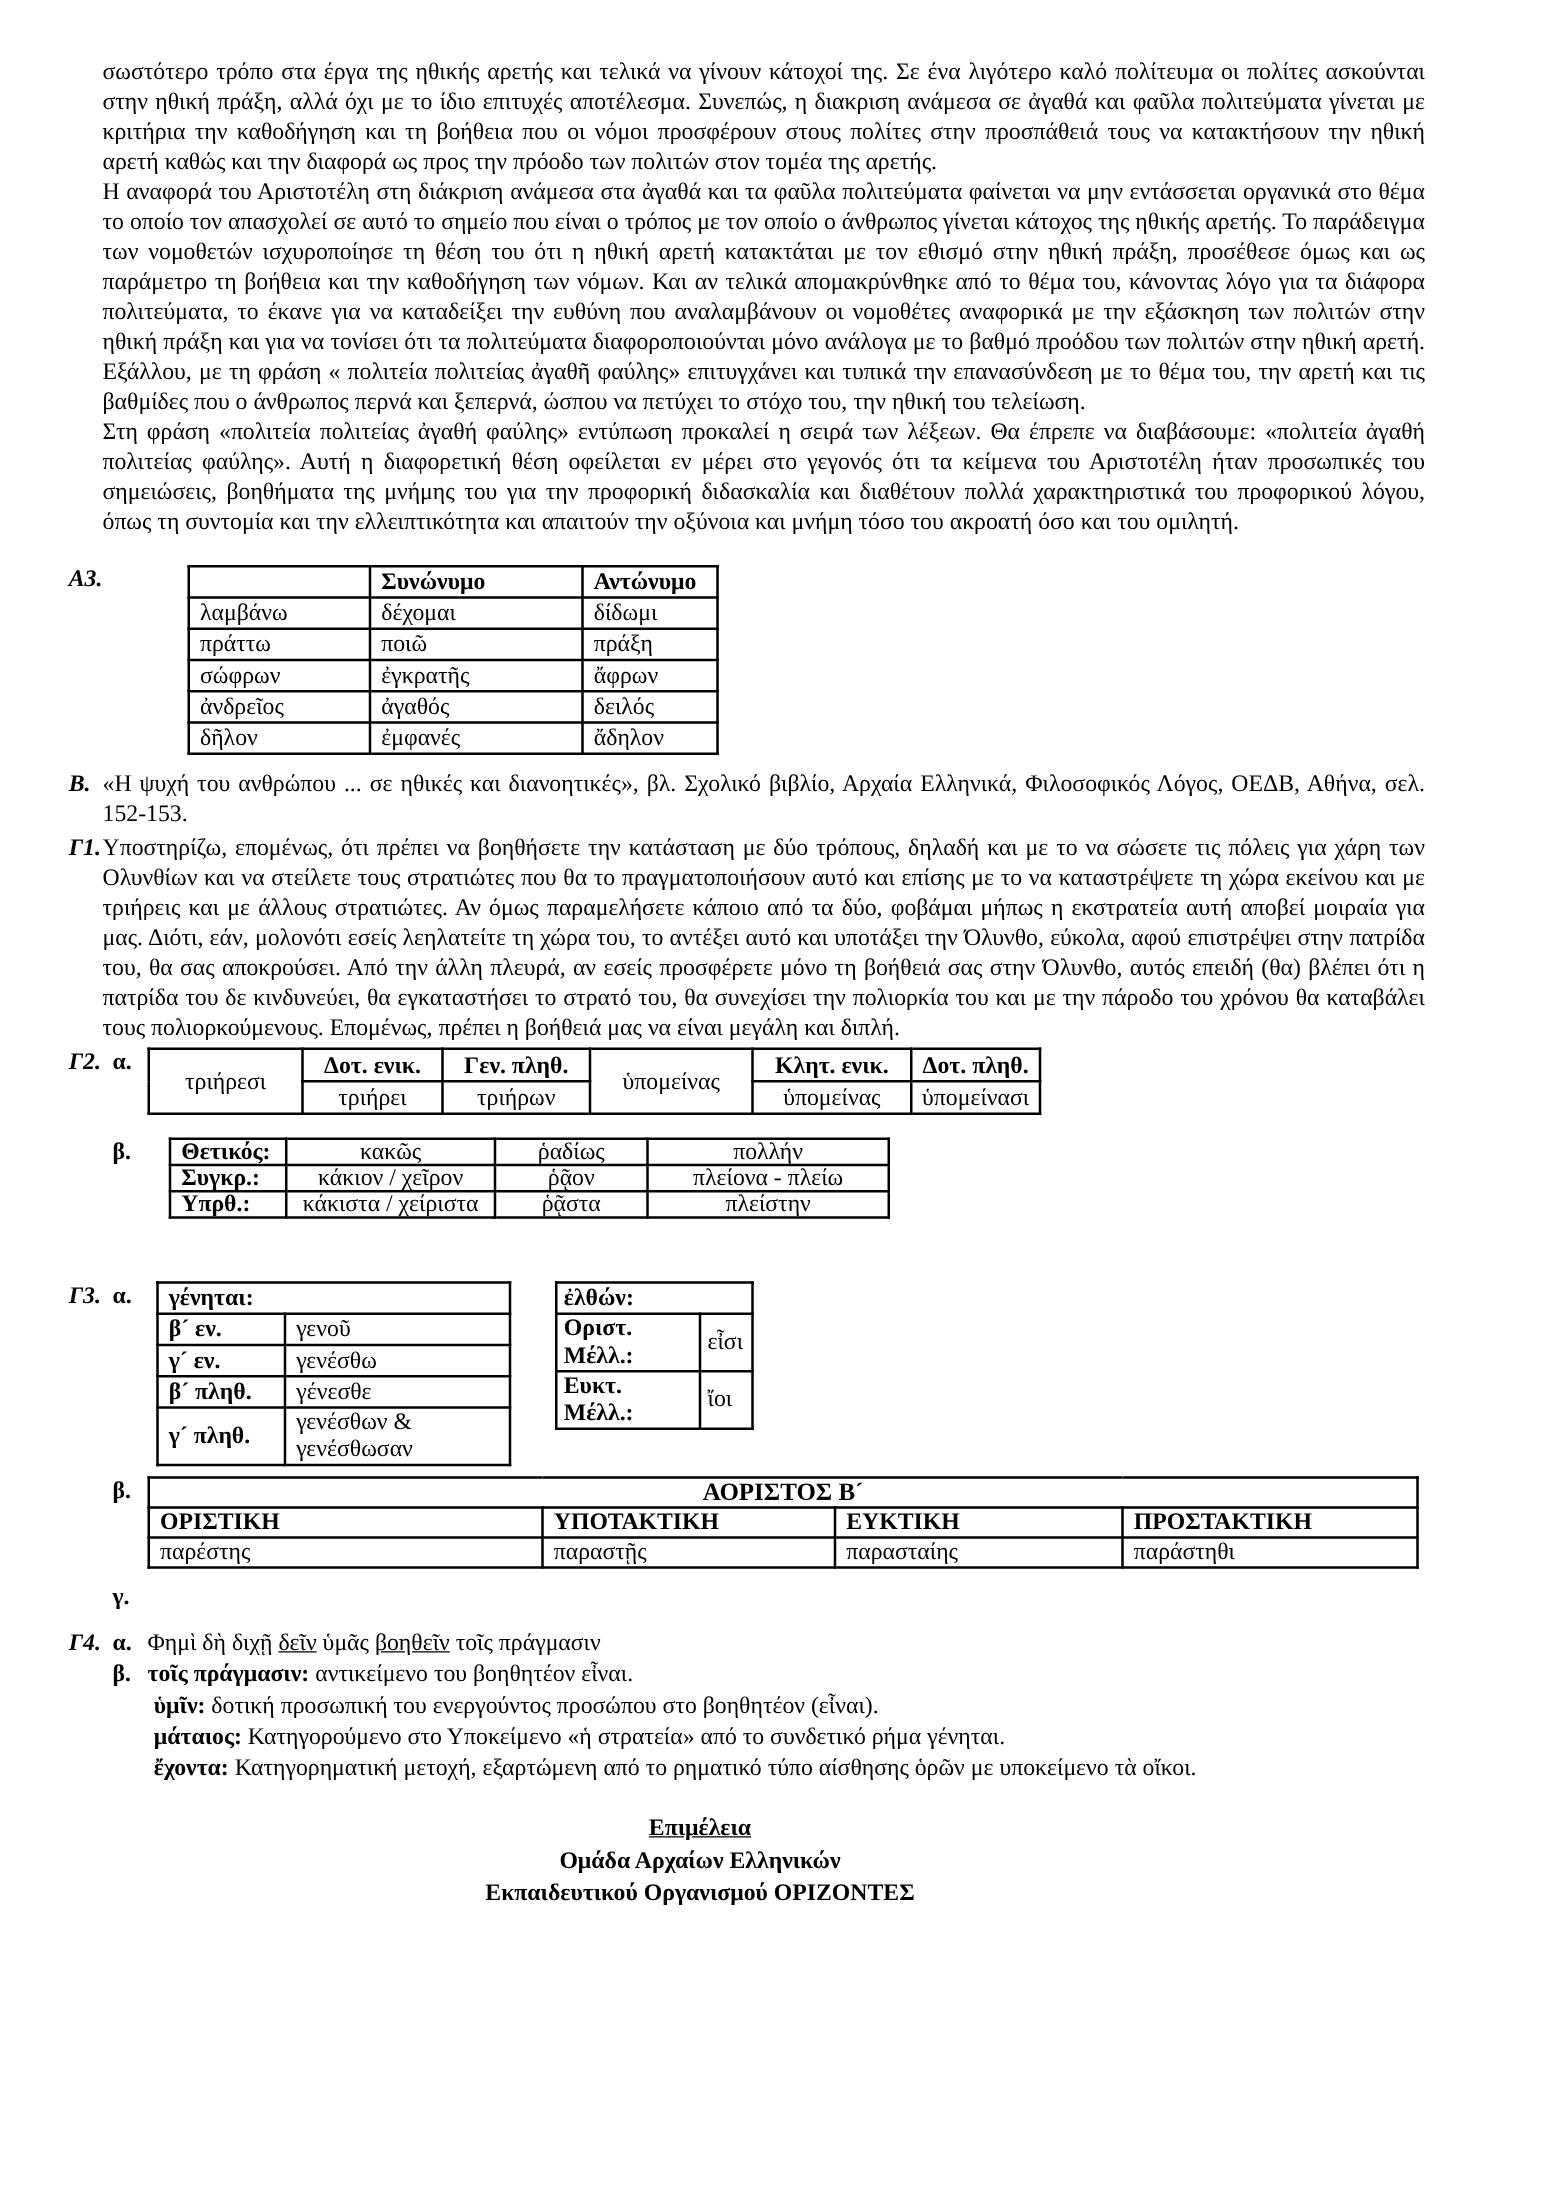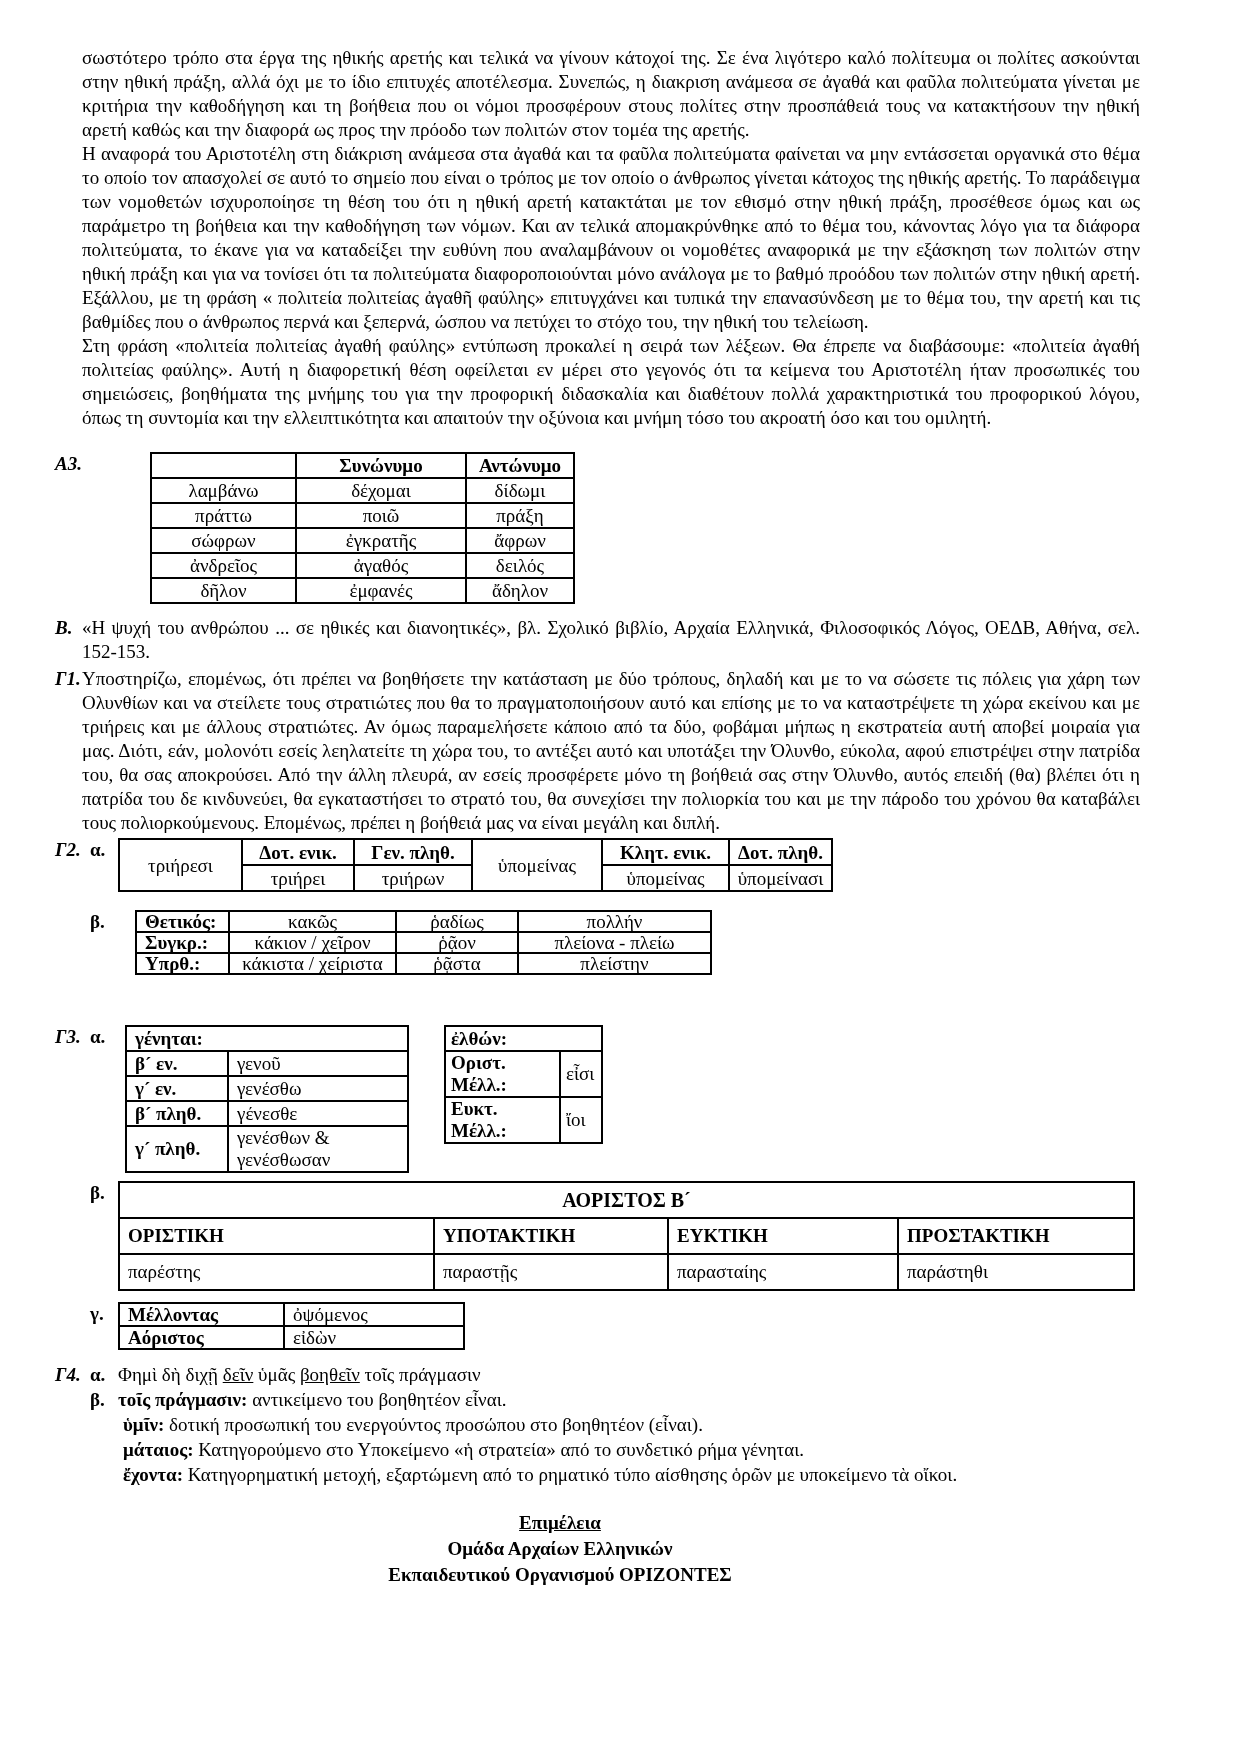"Συνώνυμο" .tbl-a3 { text-align: center -> none }
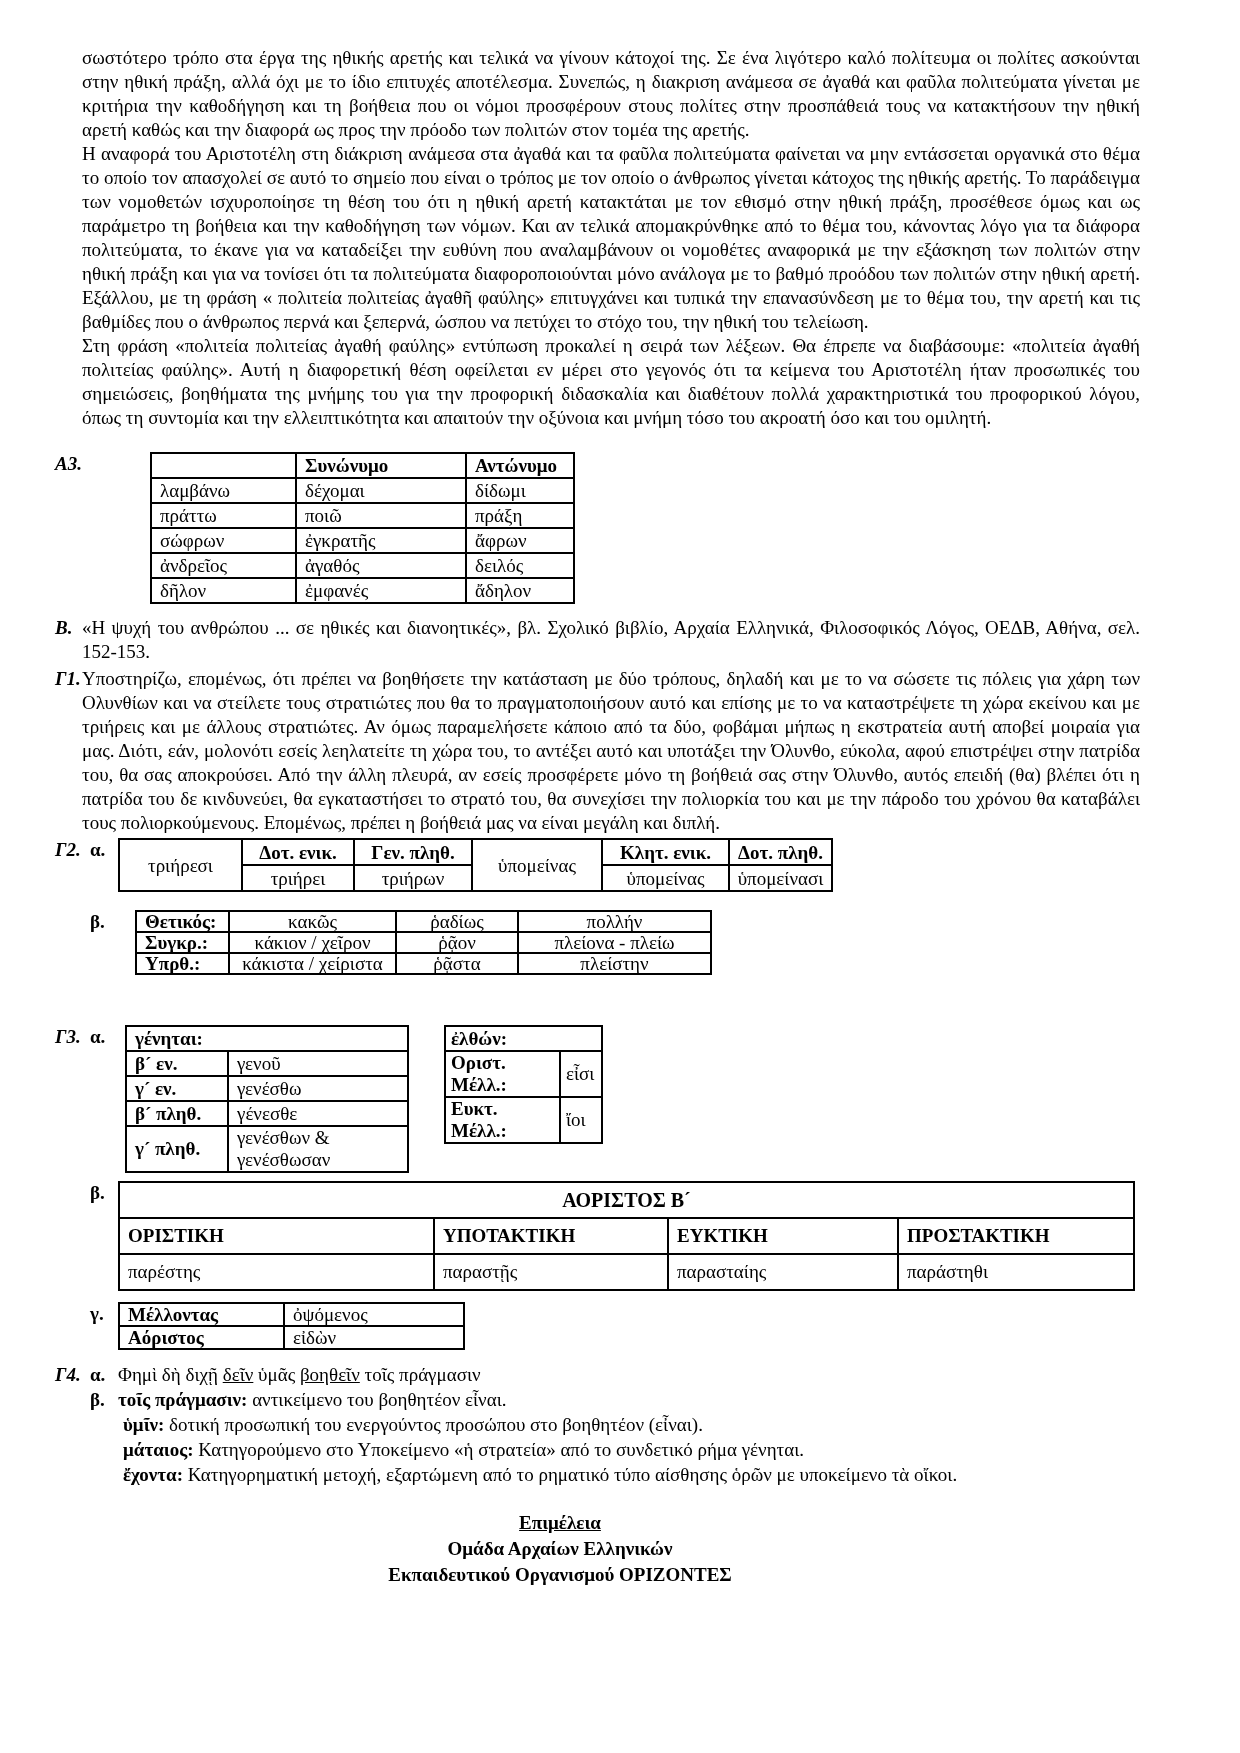"ΑΟΡΙΣΤΟΣ Β´" .tbl-g3b td { height: 36px -> 24px }
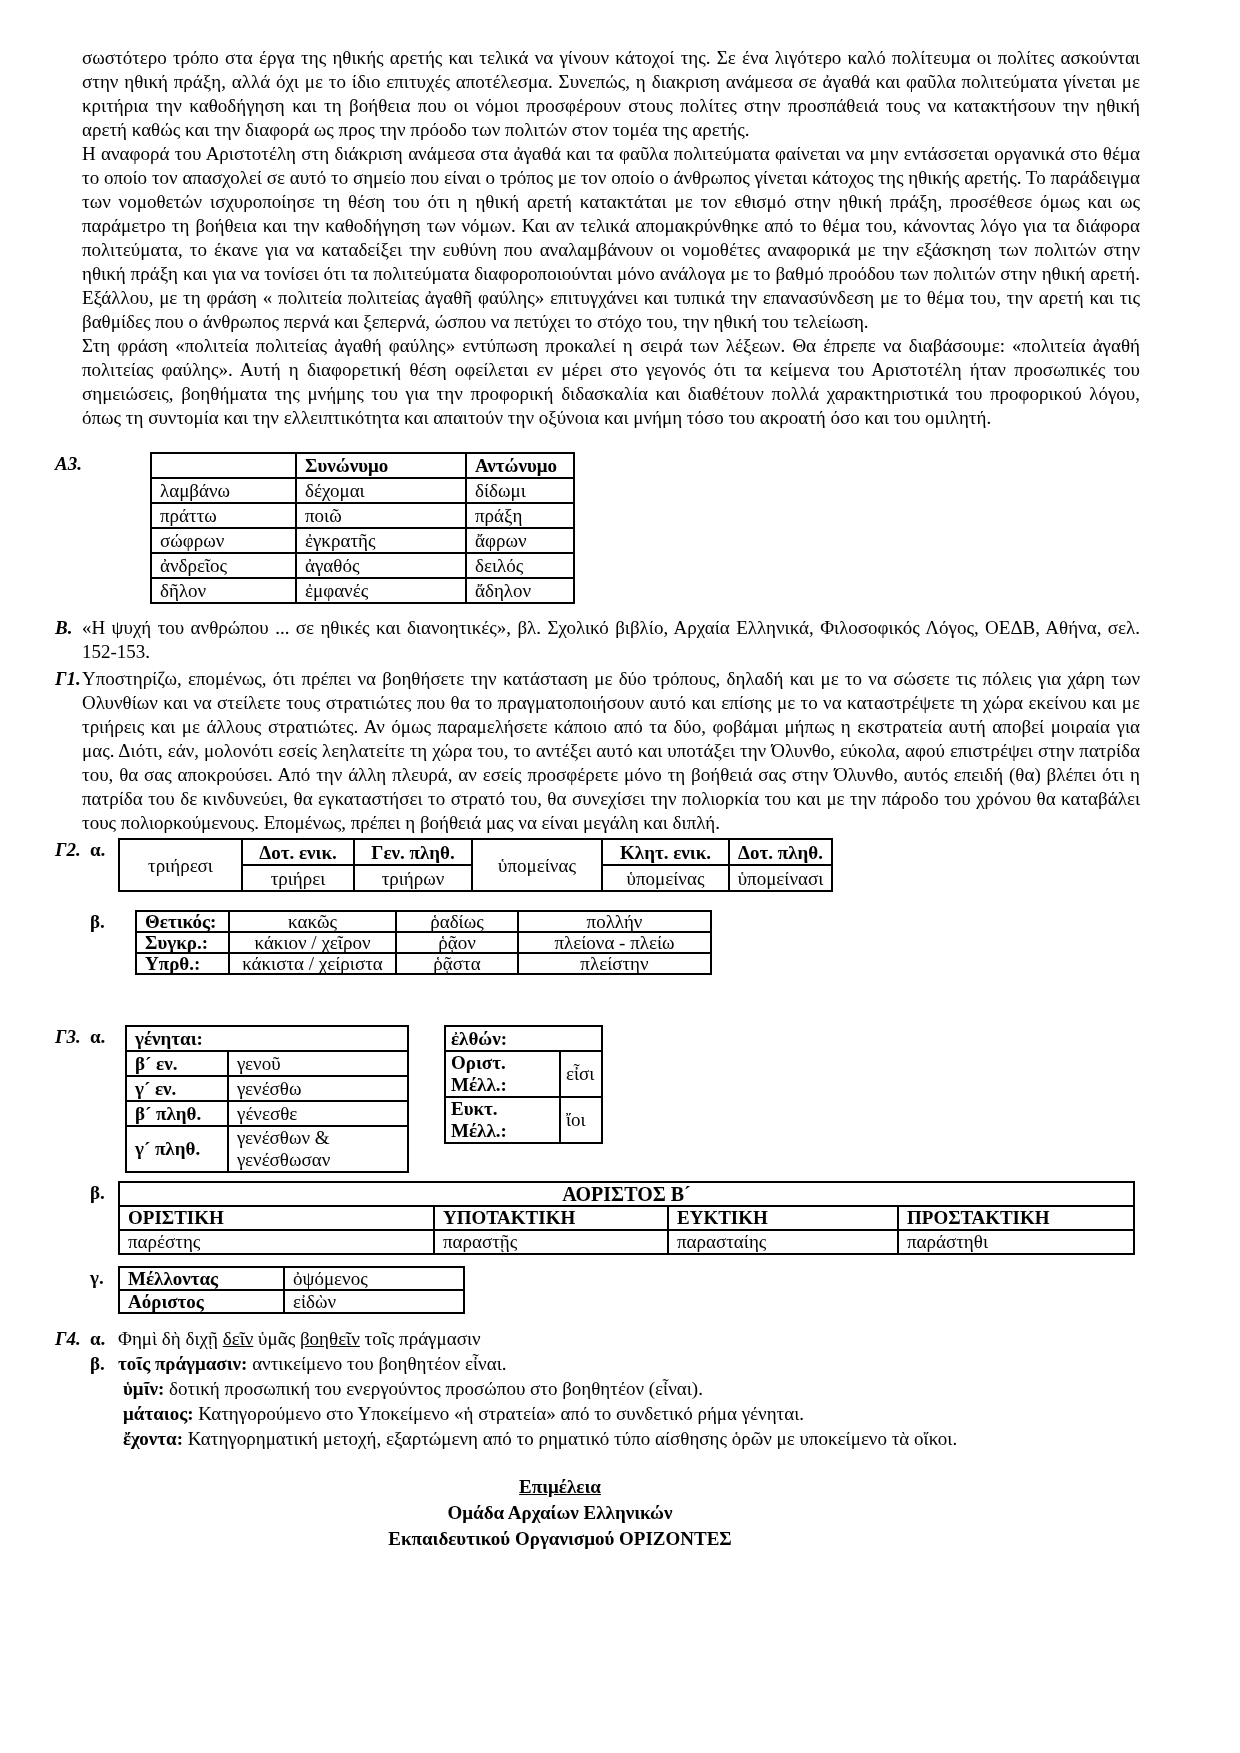"Μέλλοντας" table.tbl-g3c { html: <table> <colgroup> <col> <col> </colgroup> <tbody> <tr> <td>Μέλλοντας</td> <td>ὀψόμενος</td> </tr> <tr> <td>Αόριστος</td> <td>εἰδὼν</td> </tr> </tbody> </table> -> none }
